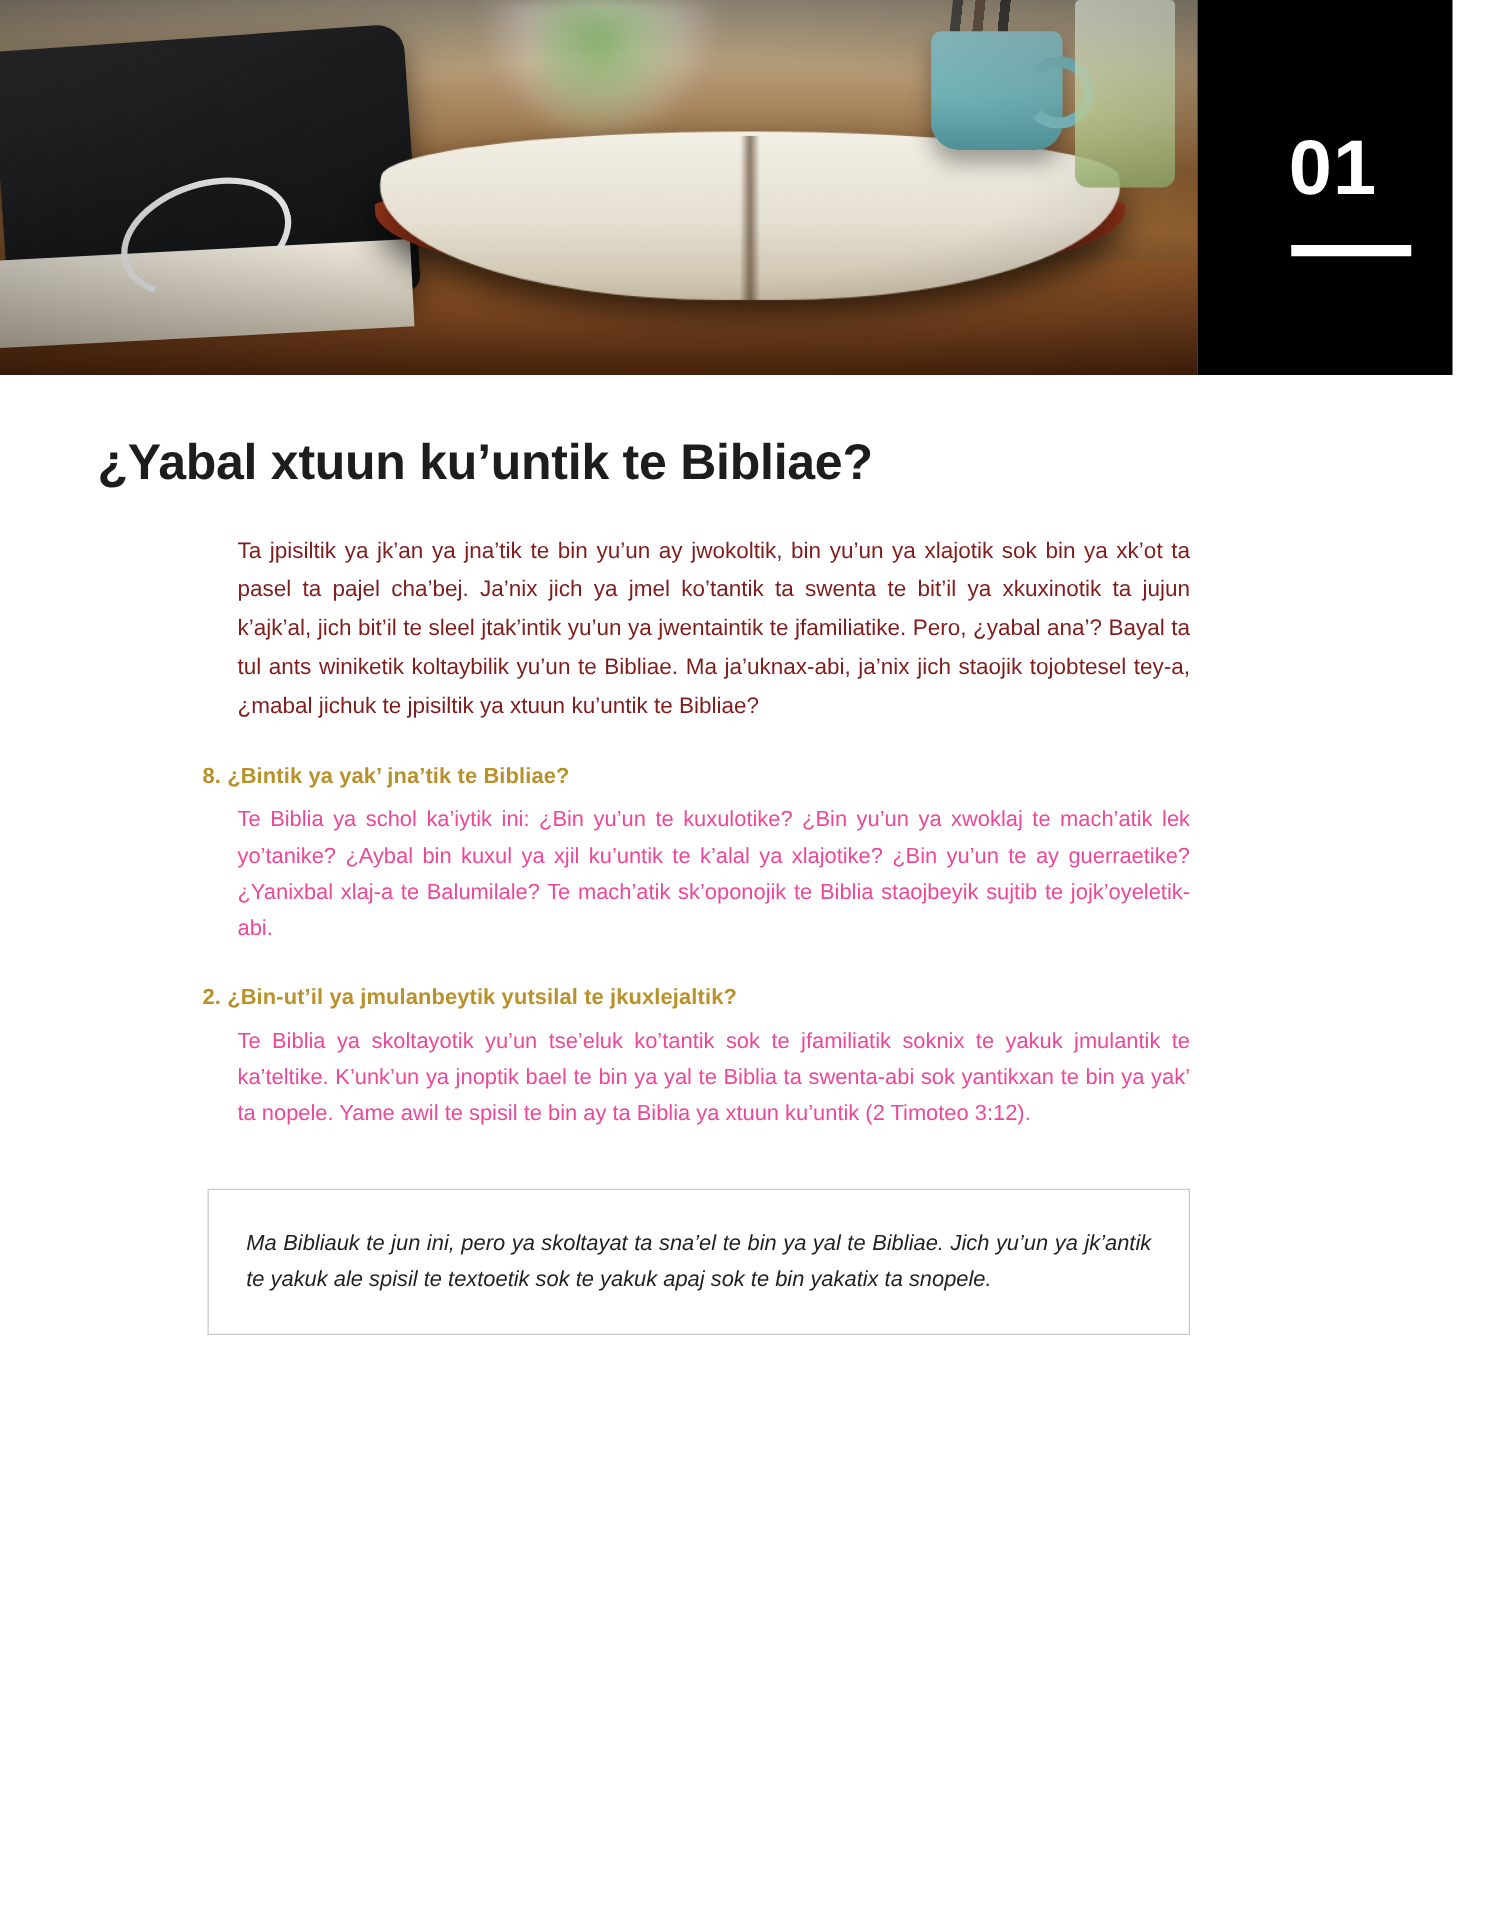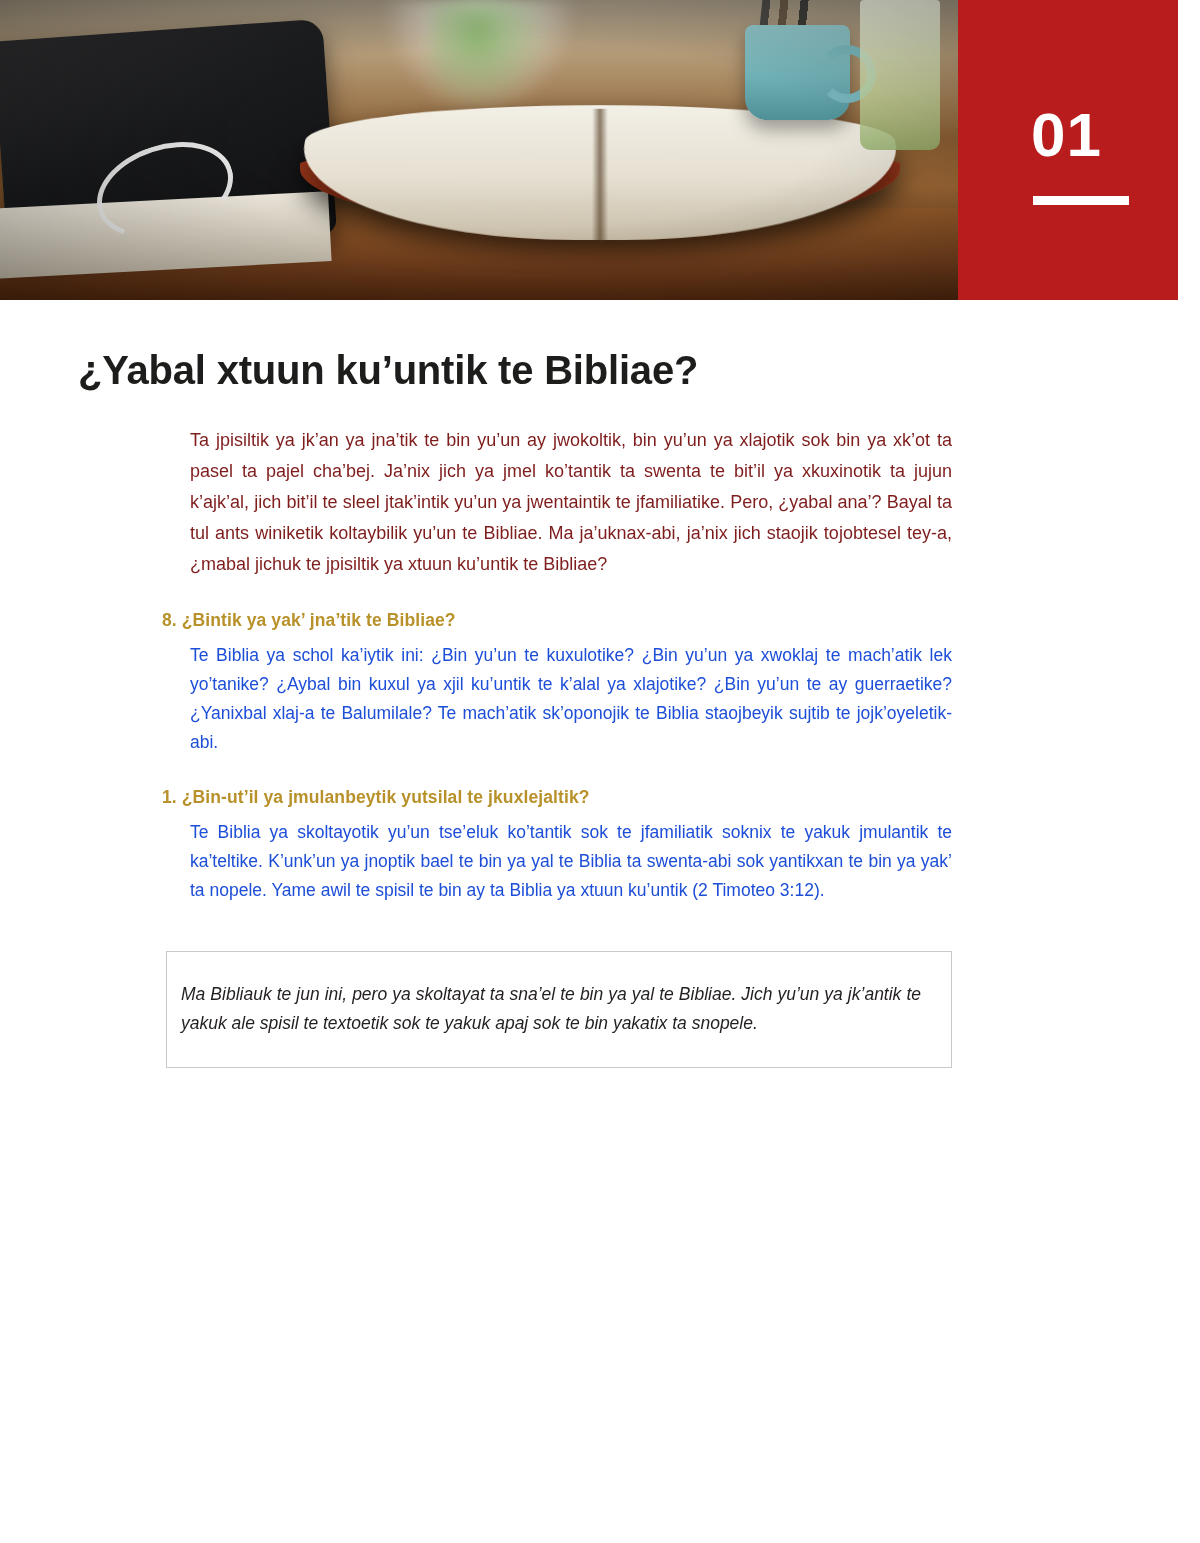"01" .chapter-badge { background: #b91c1c -> #000000; width: 220px -> 204px }
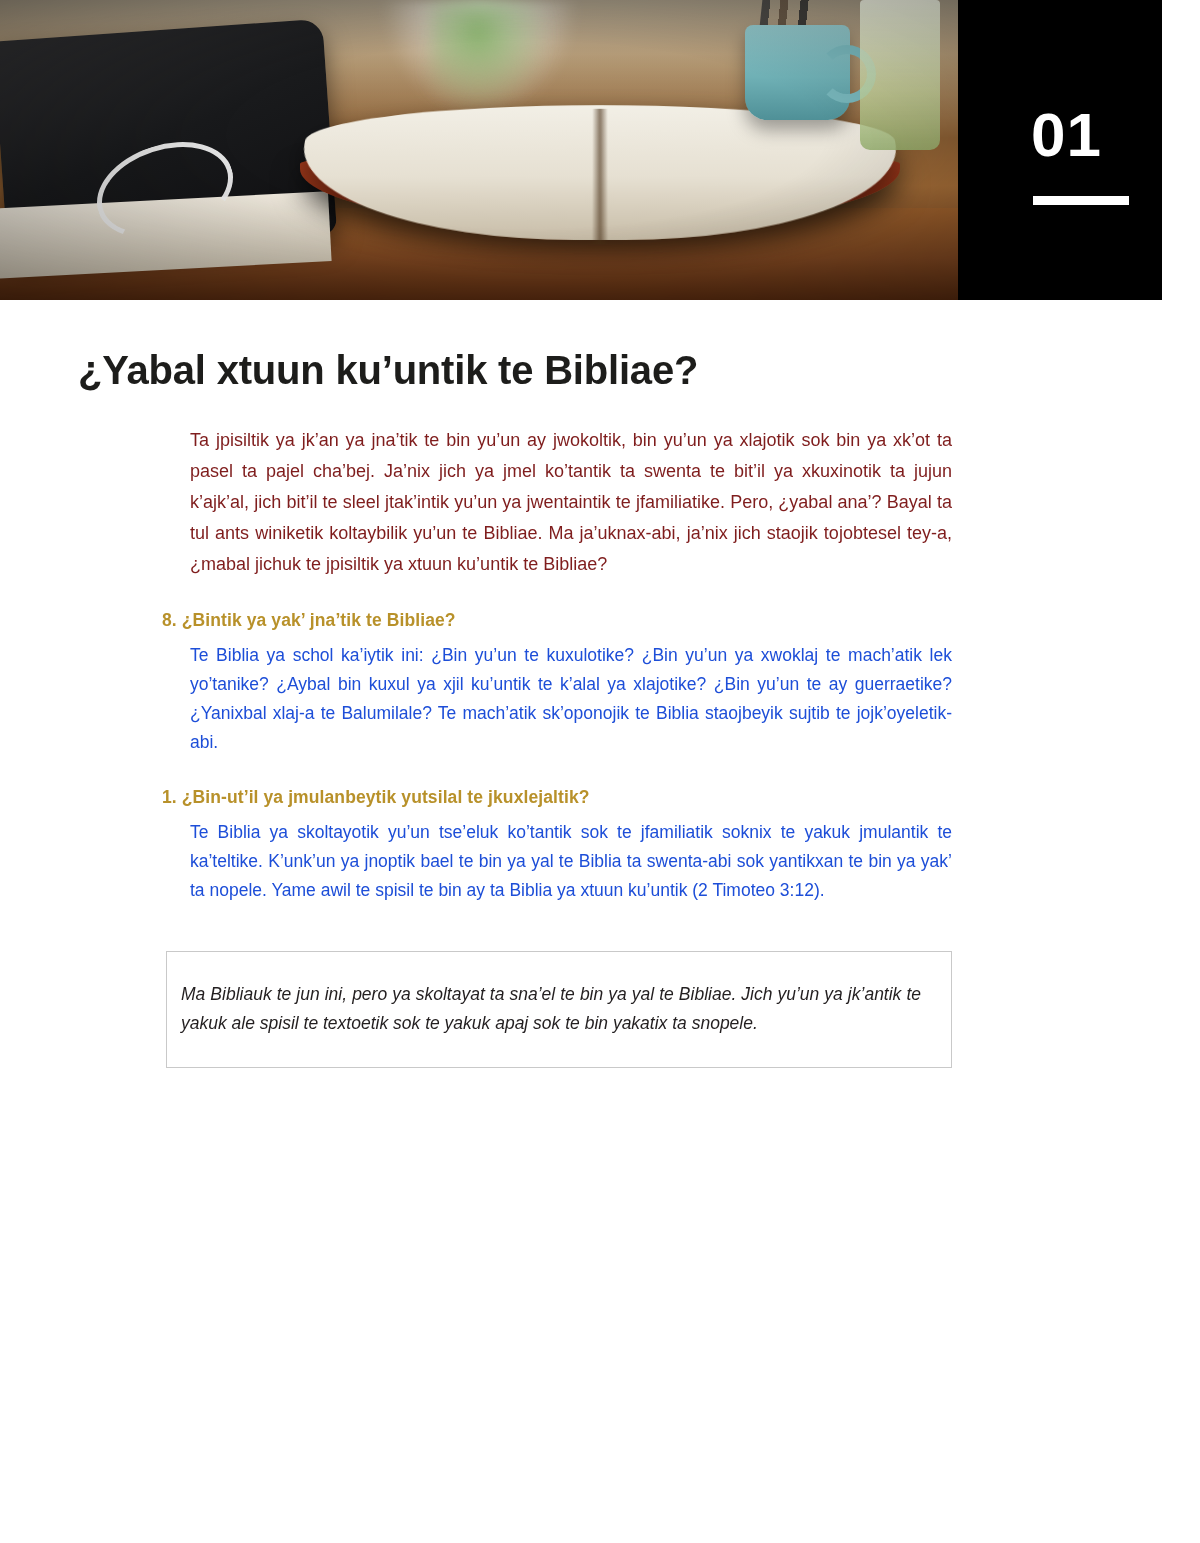"Te Biblia ya schol ka’iytik" .qbody { color: #1d4ed8 -> #ec4899 }
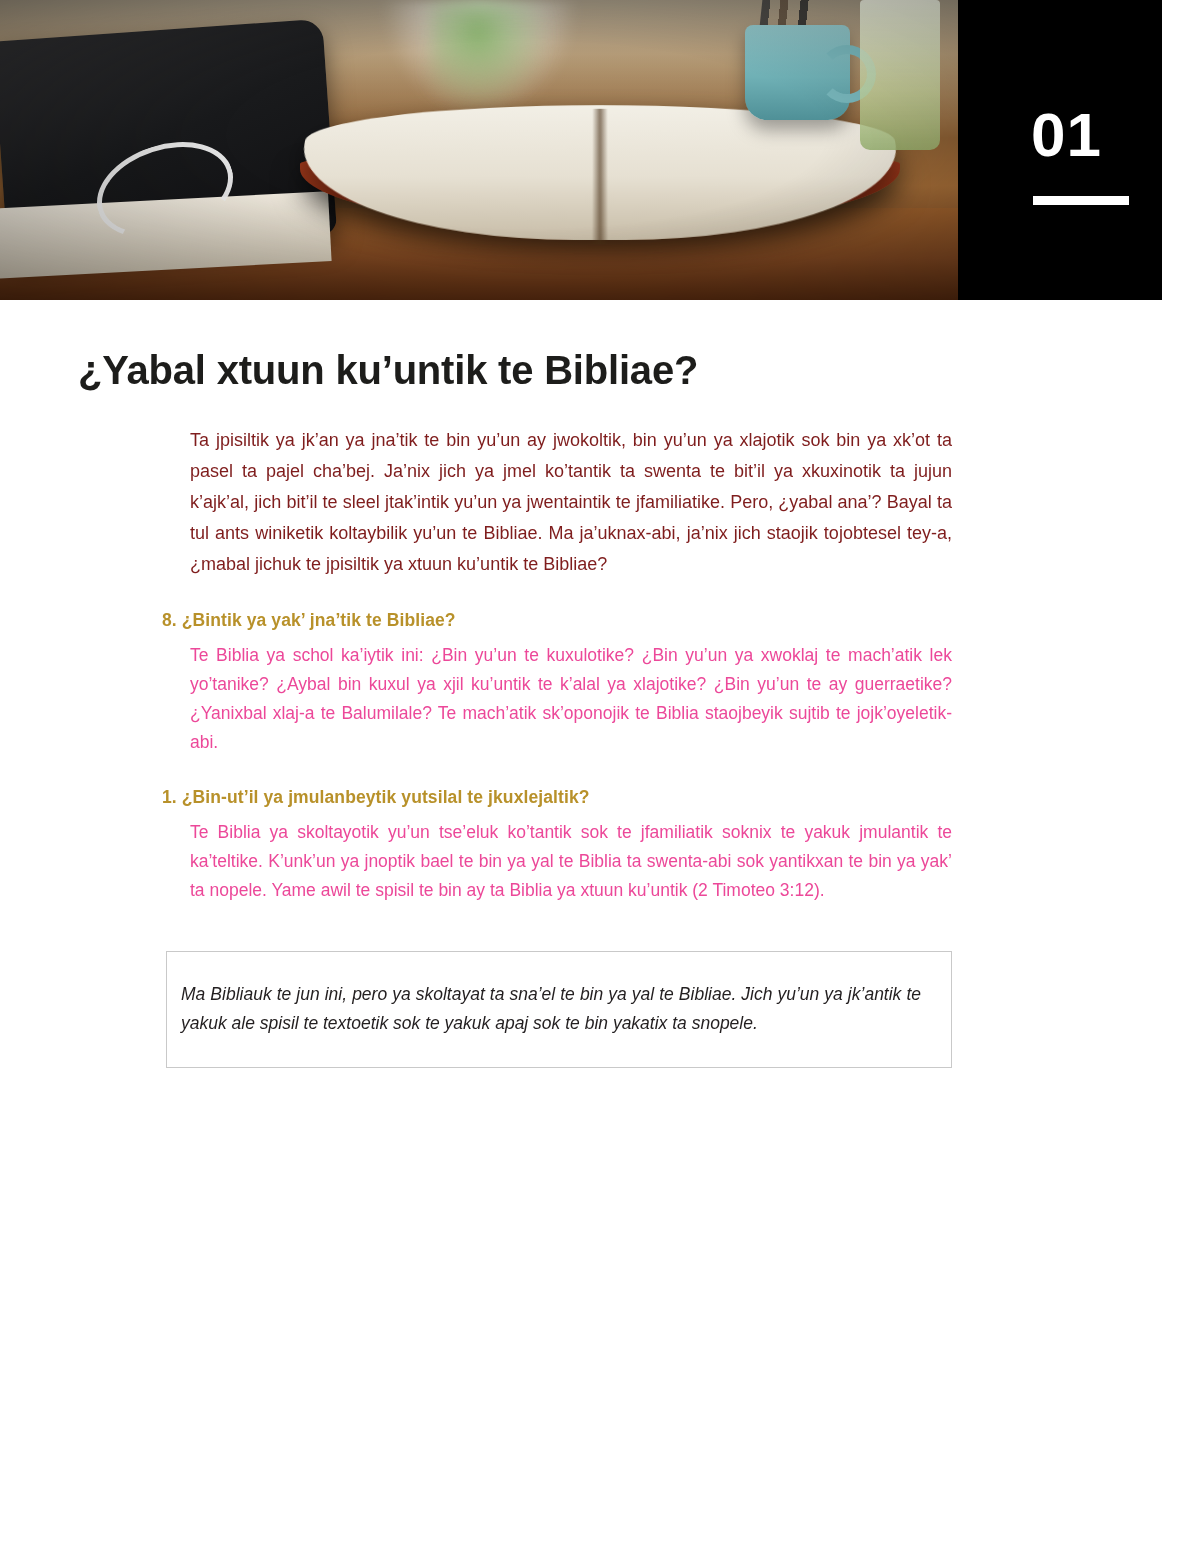"1. ¿Bin-ut’il ya jmulanbeytik yutsilal" div.qhead { text: 1 -> 2 }
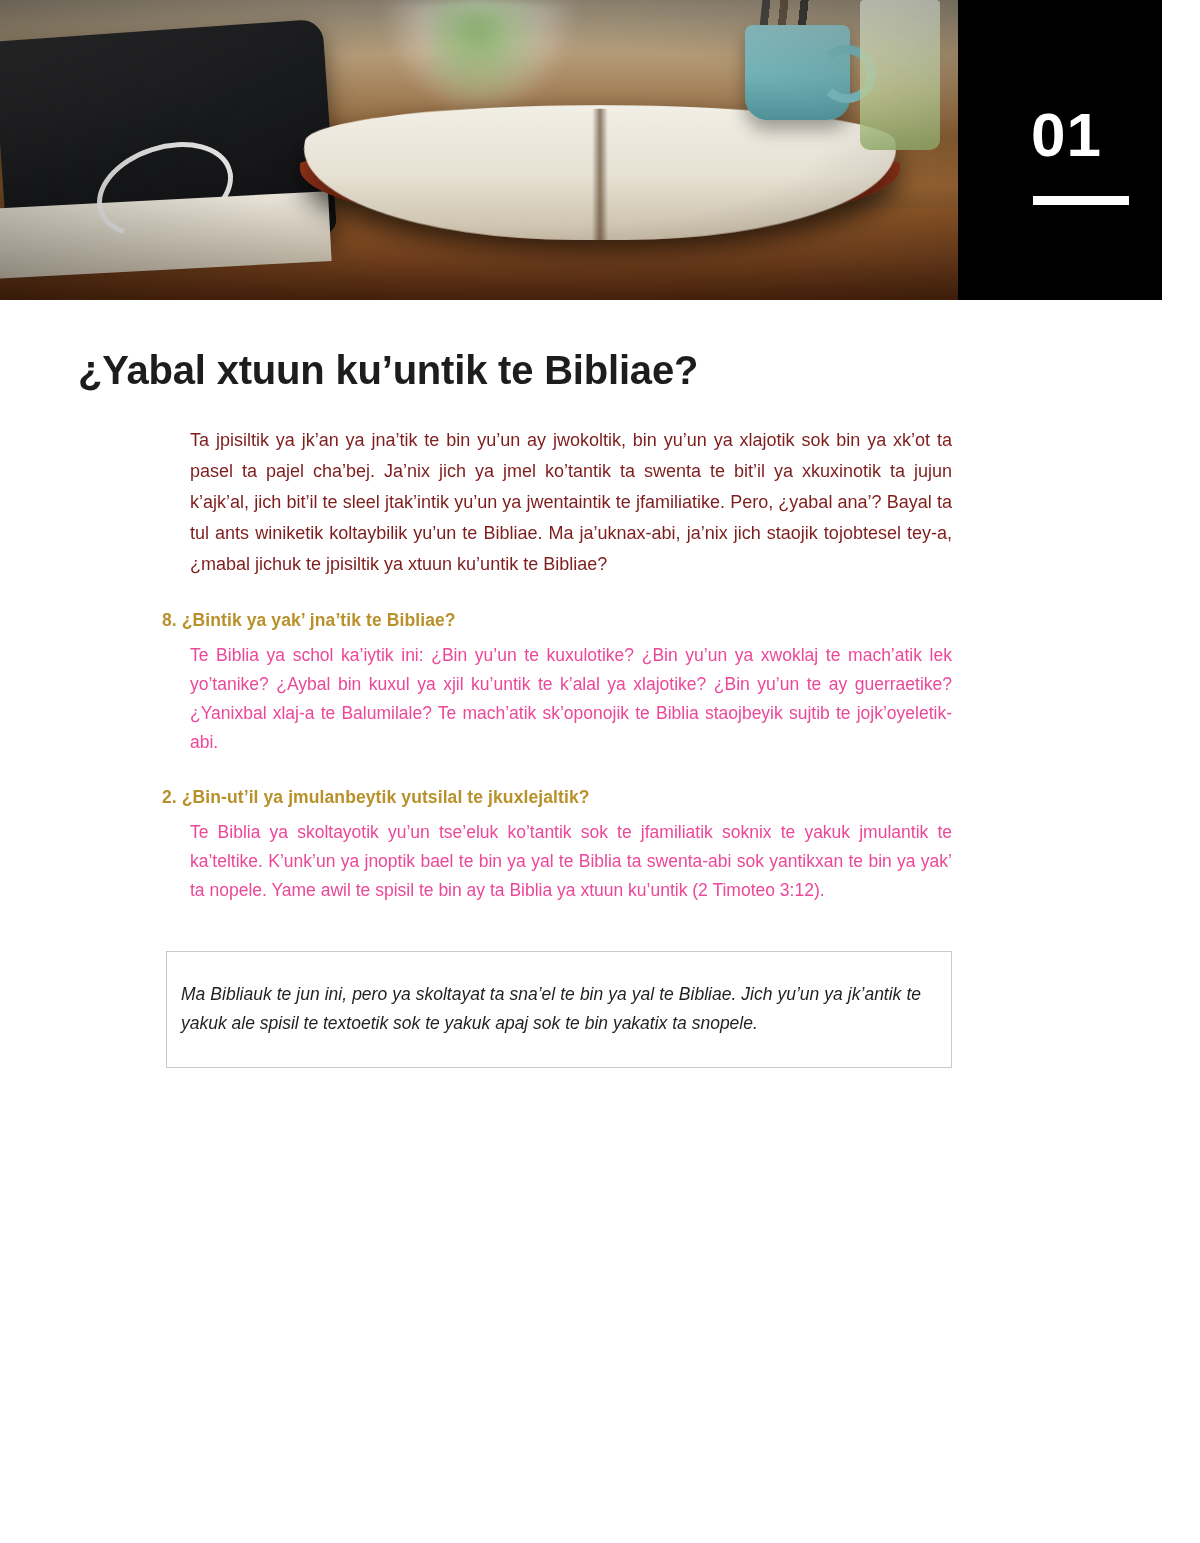"Ma Bibliauk te jun ini," .callout { padding: 28px 30px 30px 14px -> 28px 30px 30px 30px }
